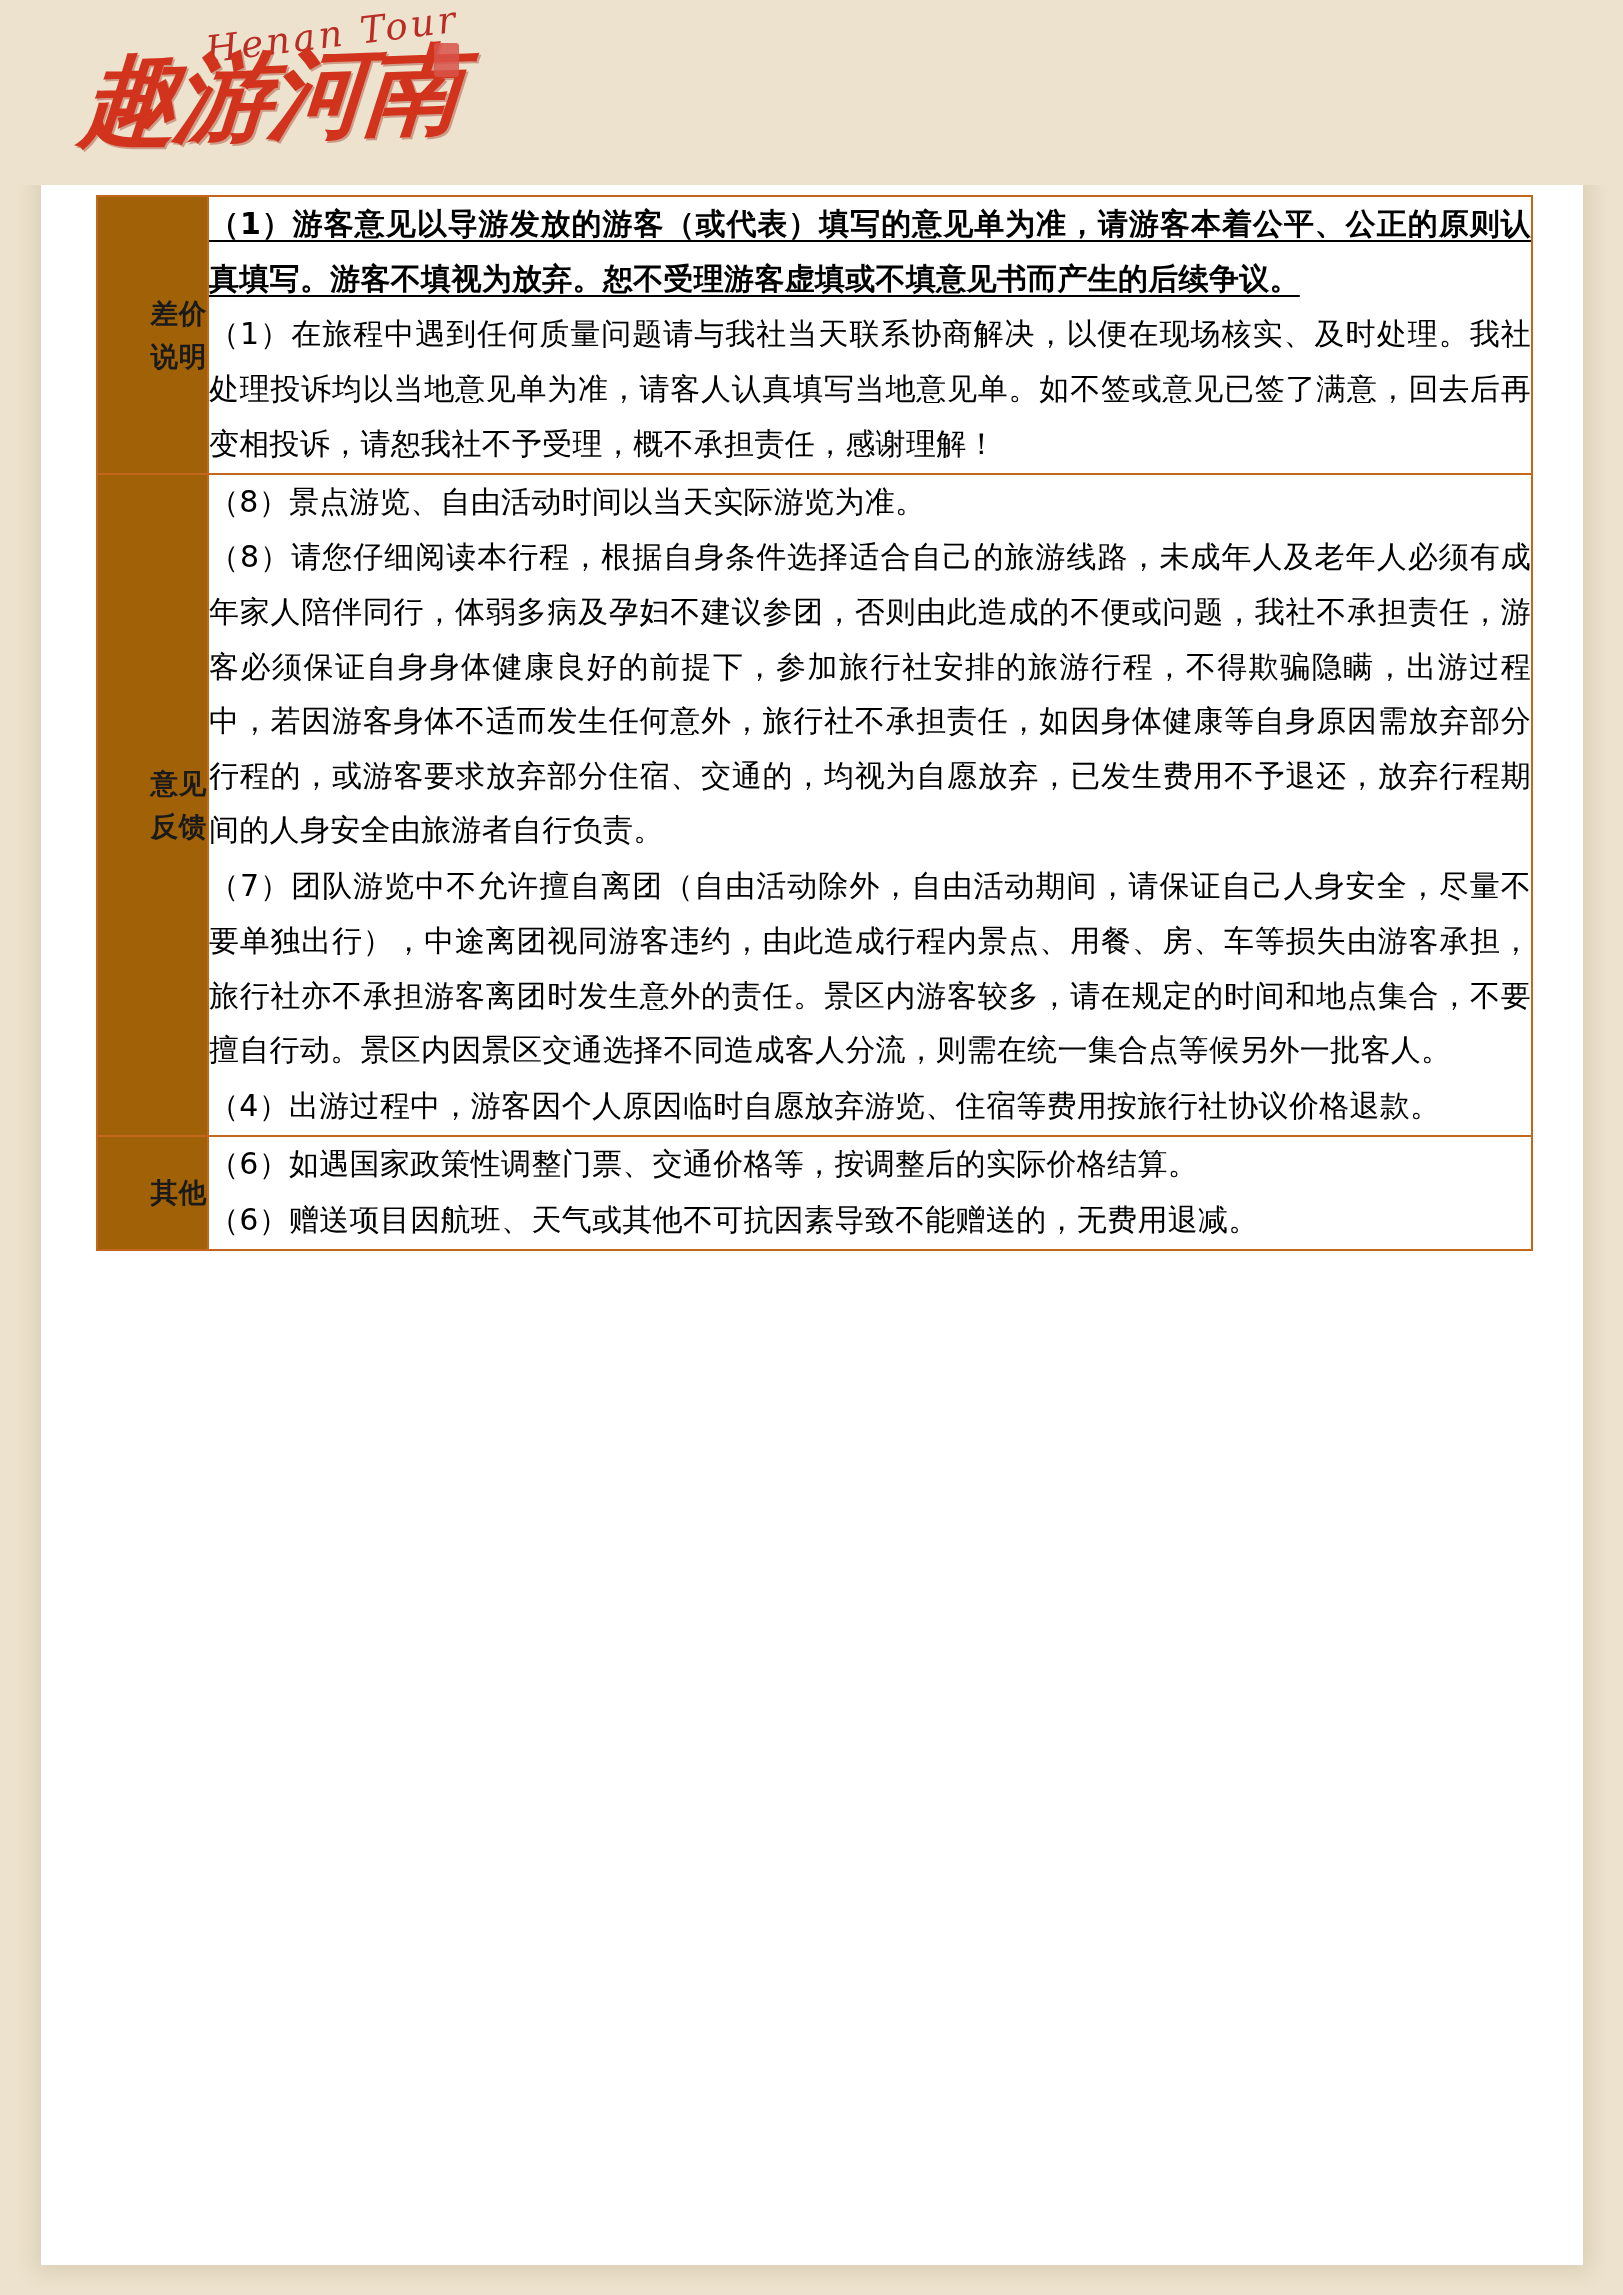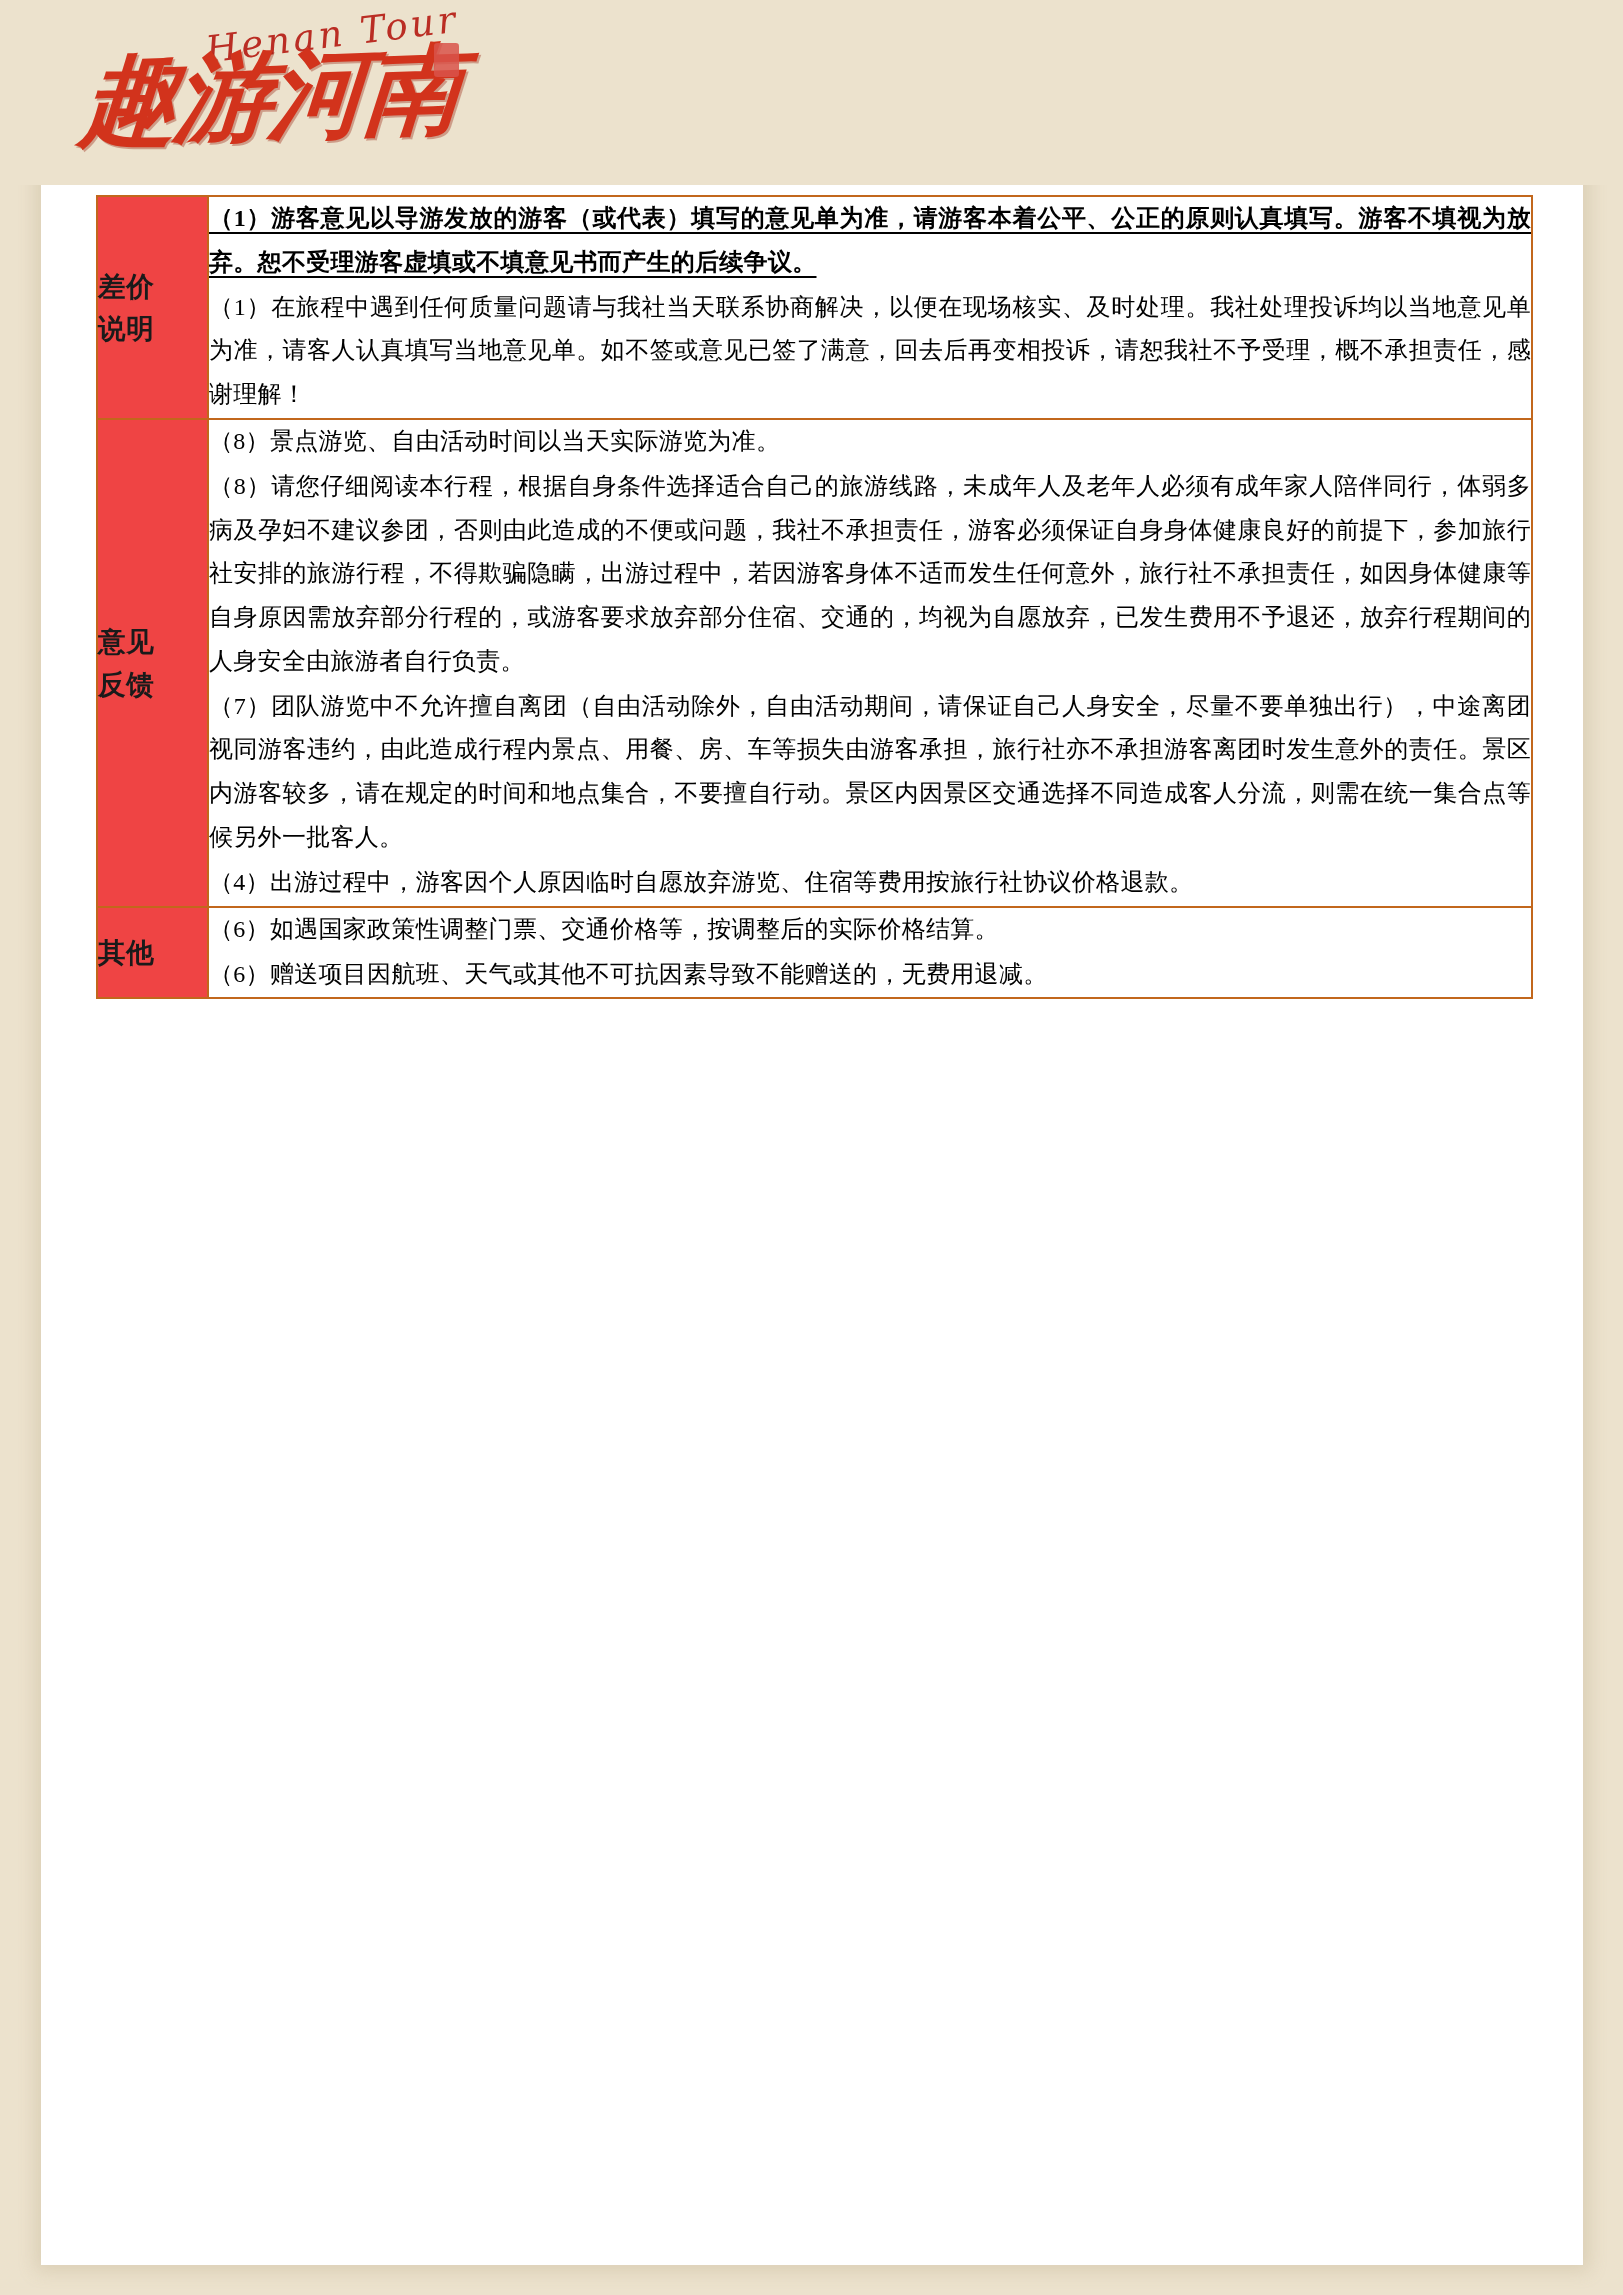"（1）游客意见以导游发放的游客（或代表）填写的意见单为准，请游客本着公平、公正的" .para { font-family: Liberation Serif, serif -> none; font-size: 24px -> 30px }
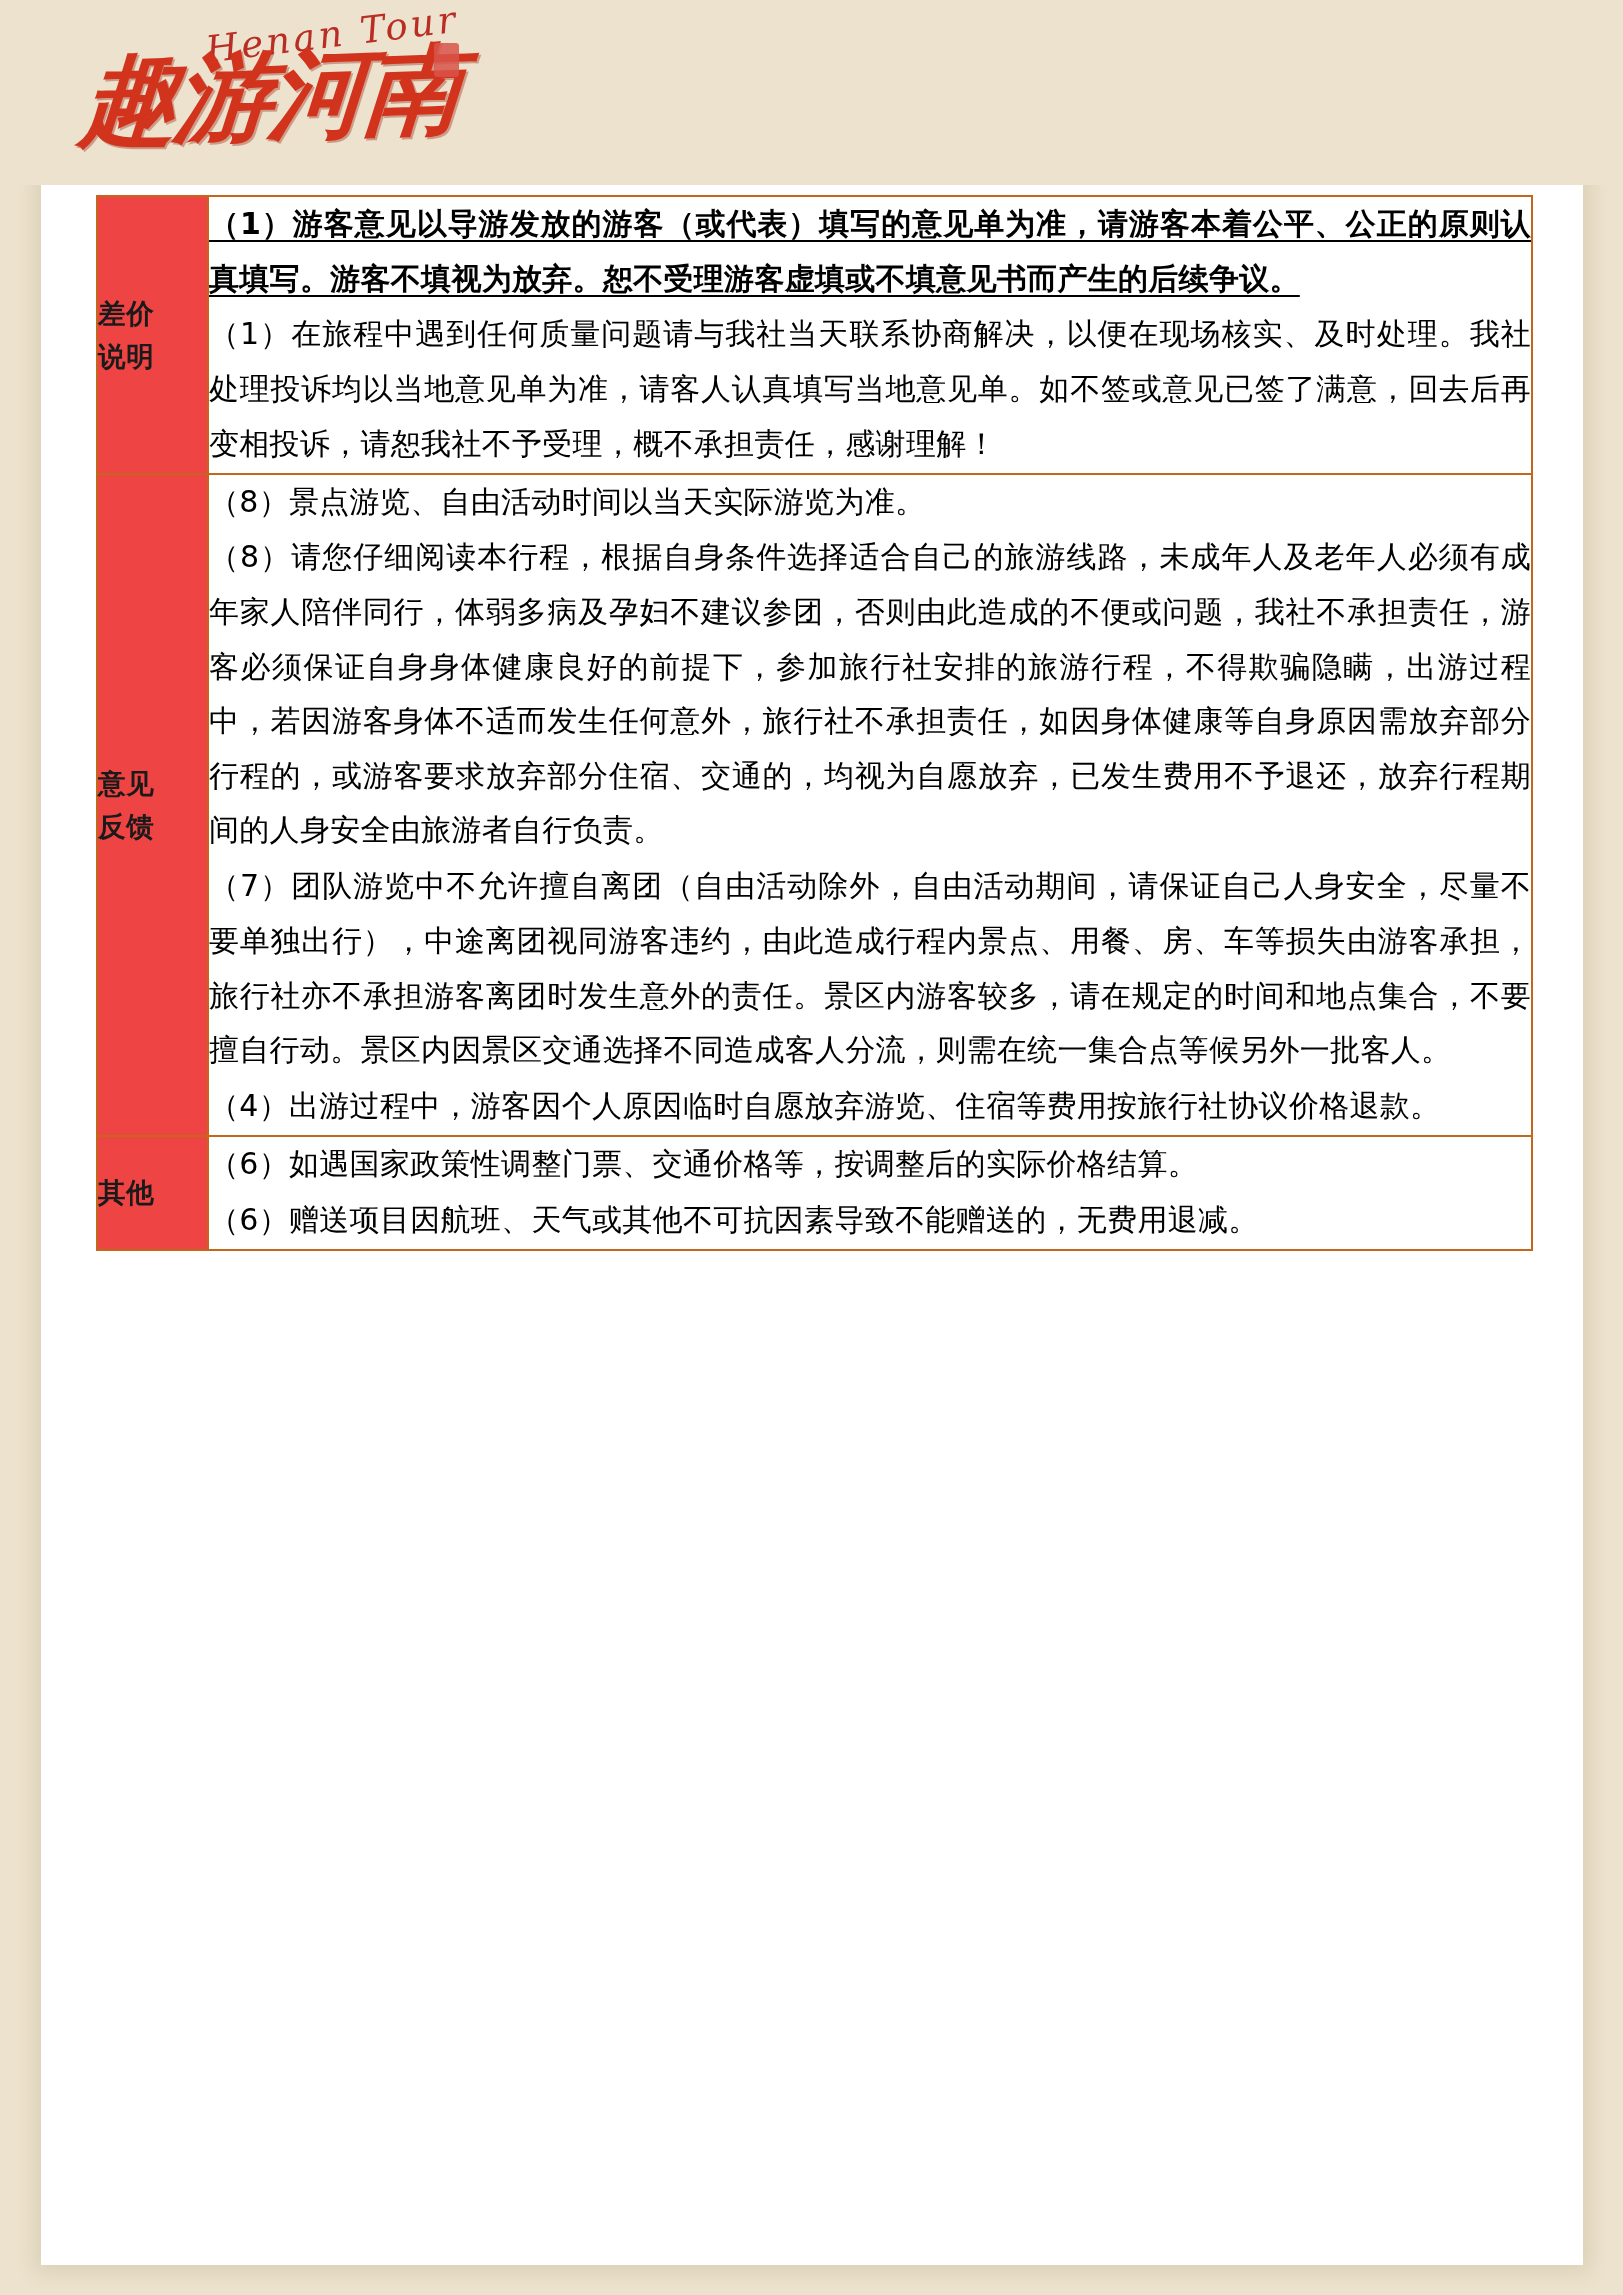"差价" td.label-cell { background: #ef4444 -> #a16207; text-align: left -> right }
